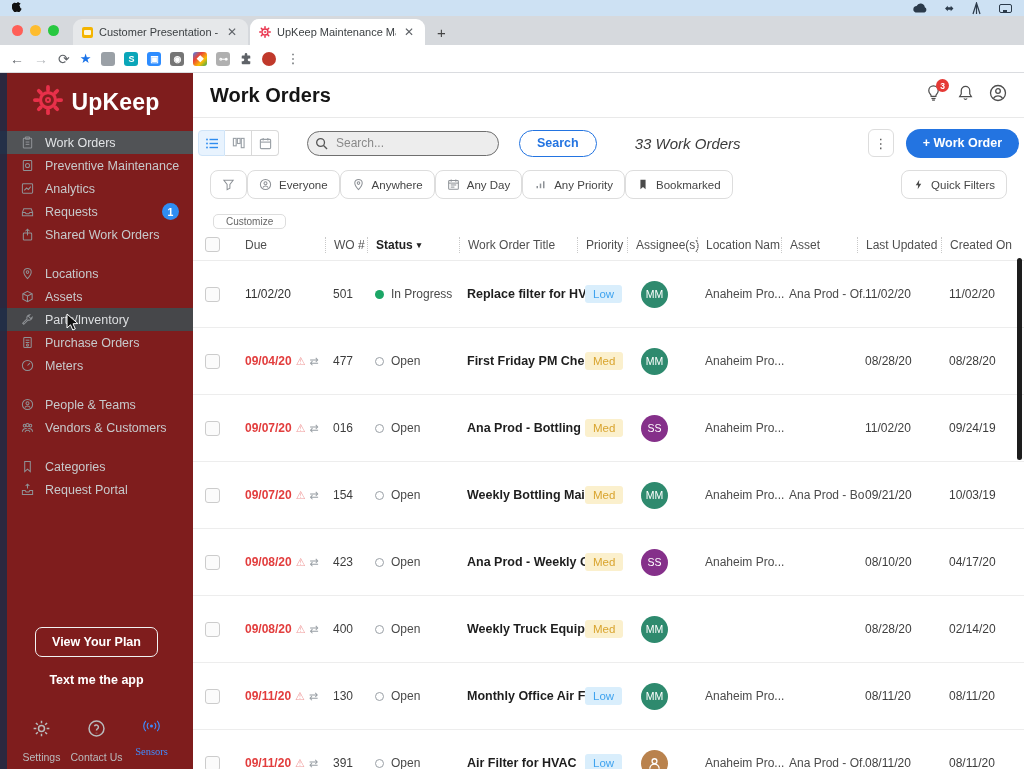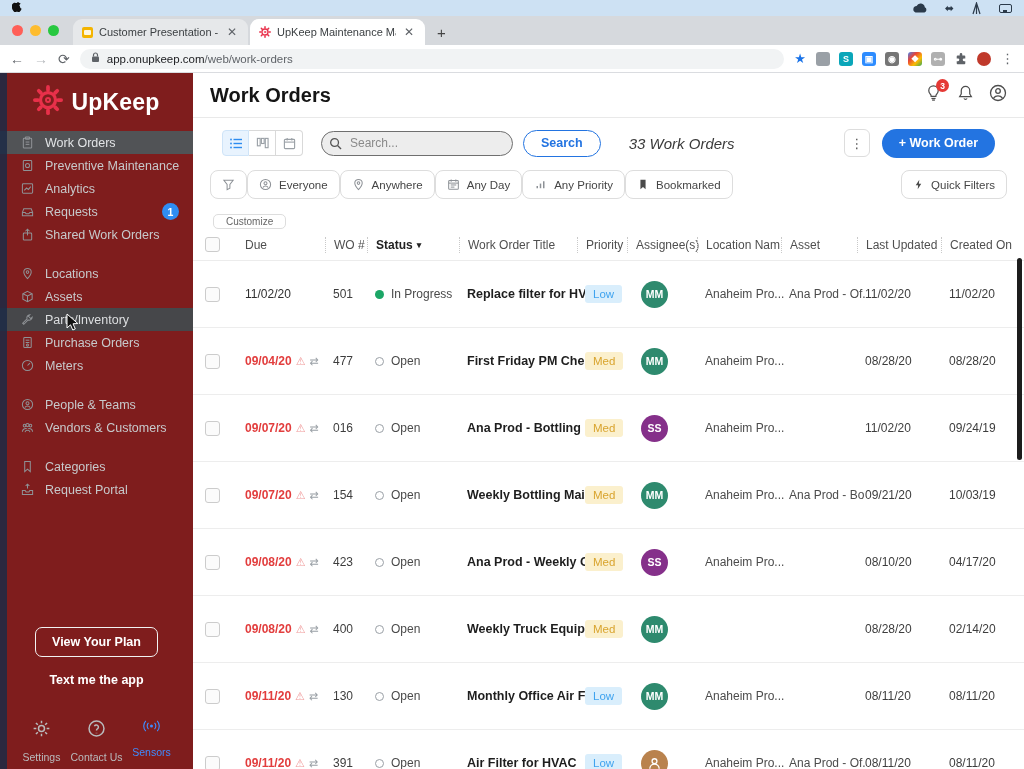"app.onupkeep.com/web/work-orders" div.urlpill { html: <div> <span> <svg> <rect></rect> <path></path> </svg> </span> <span><span>app.onupkeep.com</span><span>/web/work-orders</span></span> </div> -> none }
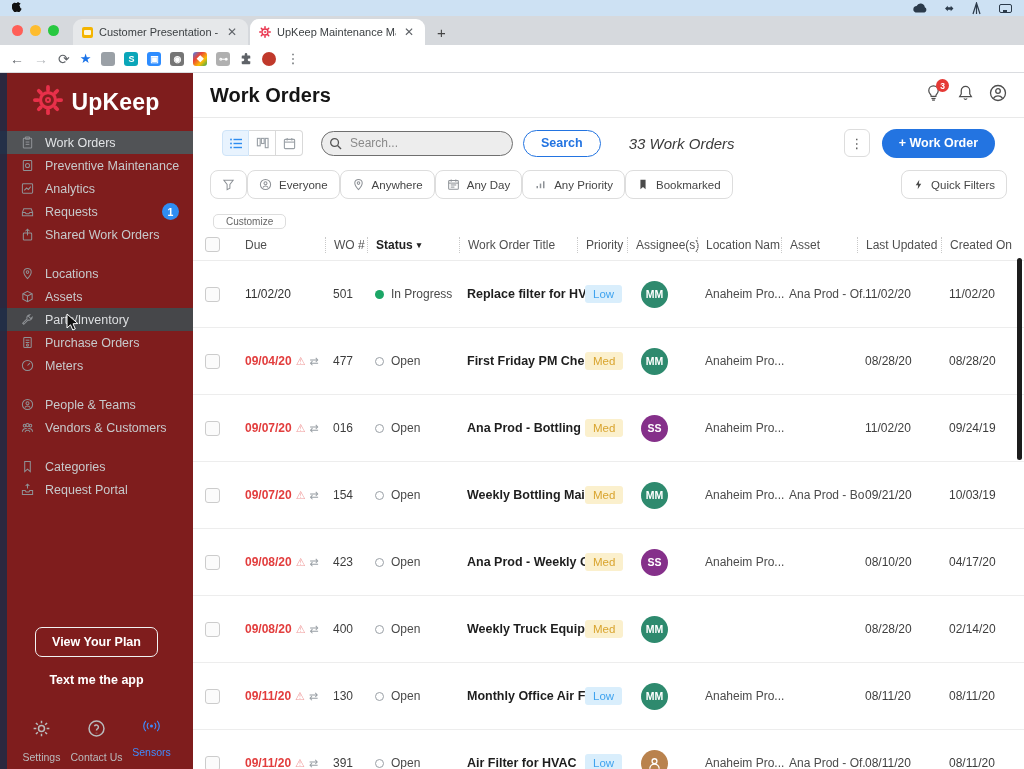"Search..." .actionbar { gap: 10px -> 20px; padding: 0 29px -> 0 5px }
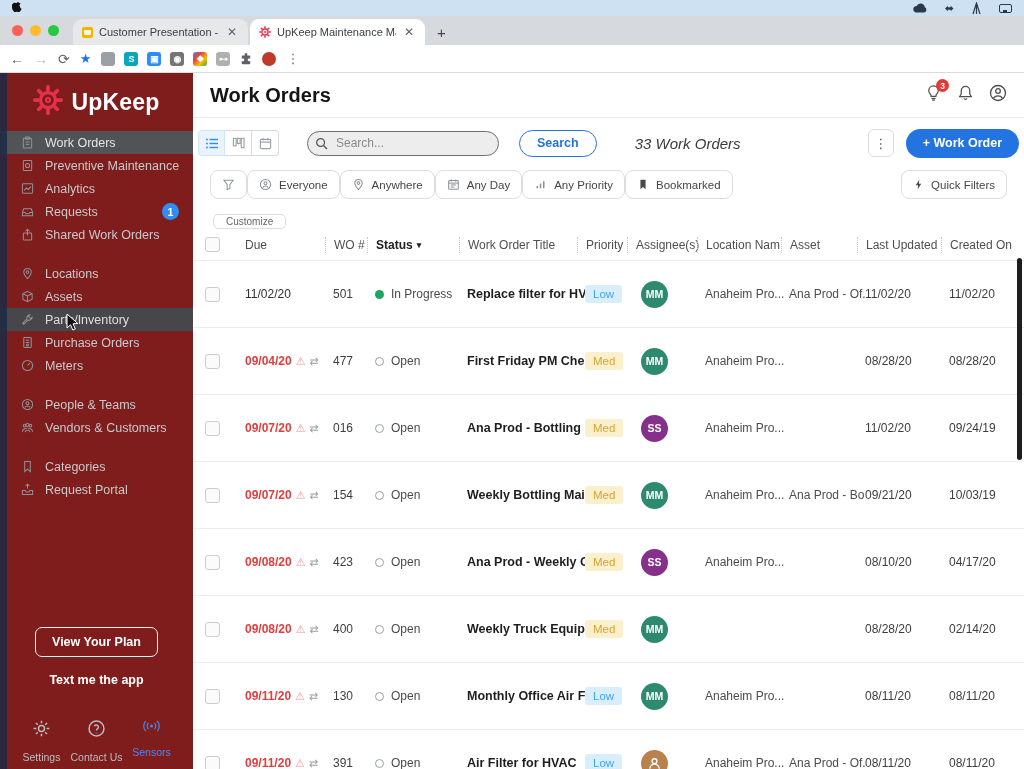"MM" .avatar { font-weight: 700 -> 400 }
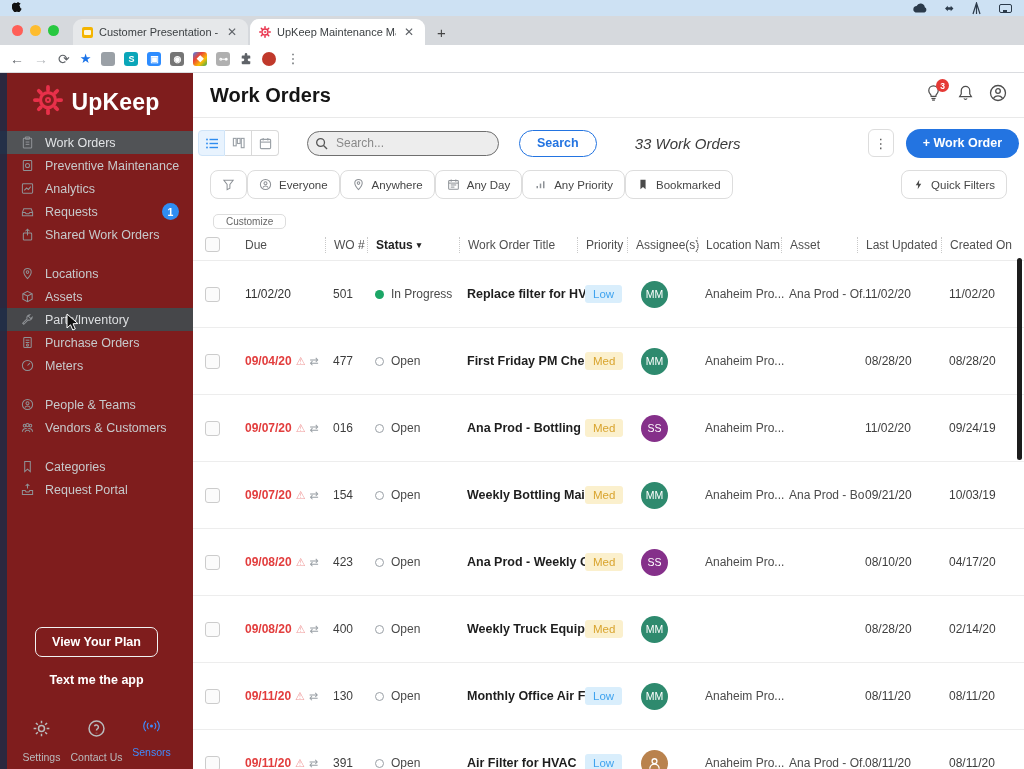"Sensors" .sf-item.accent, .sf-item.accent .ic { font-family: none -> Liberation Serif, serif }
